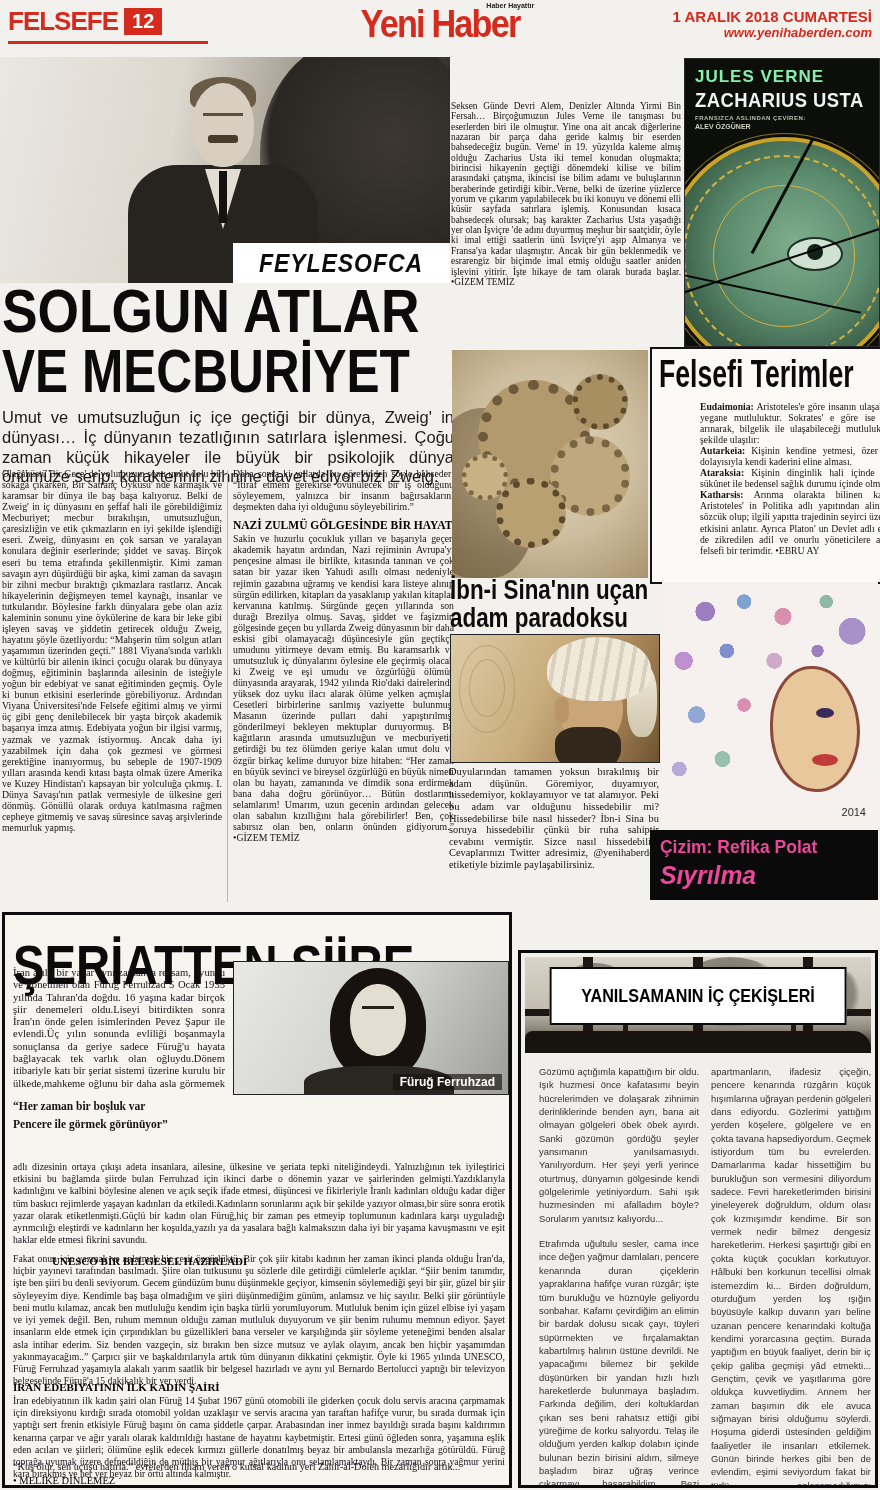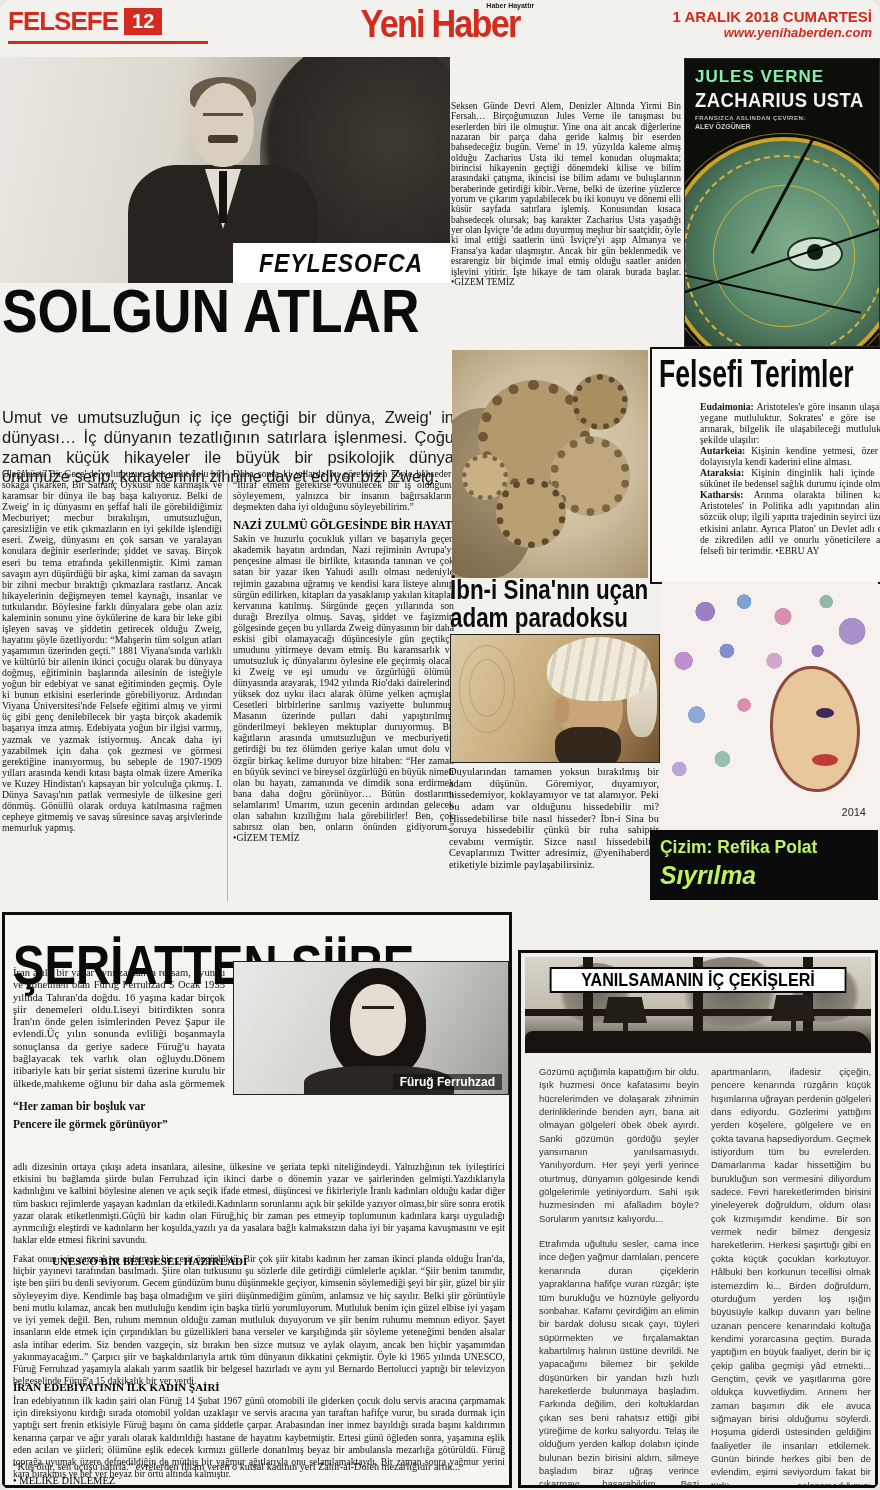"FELSEFE" .page { border-radius: 13px -> none }
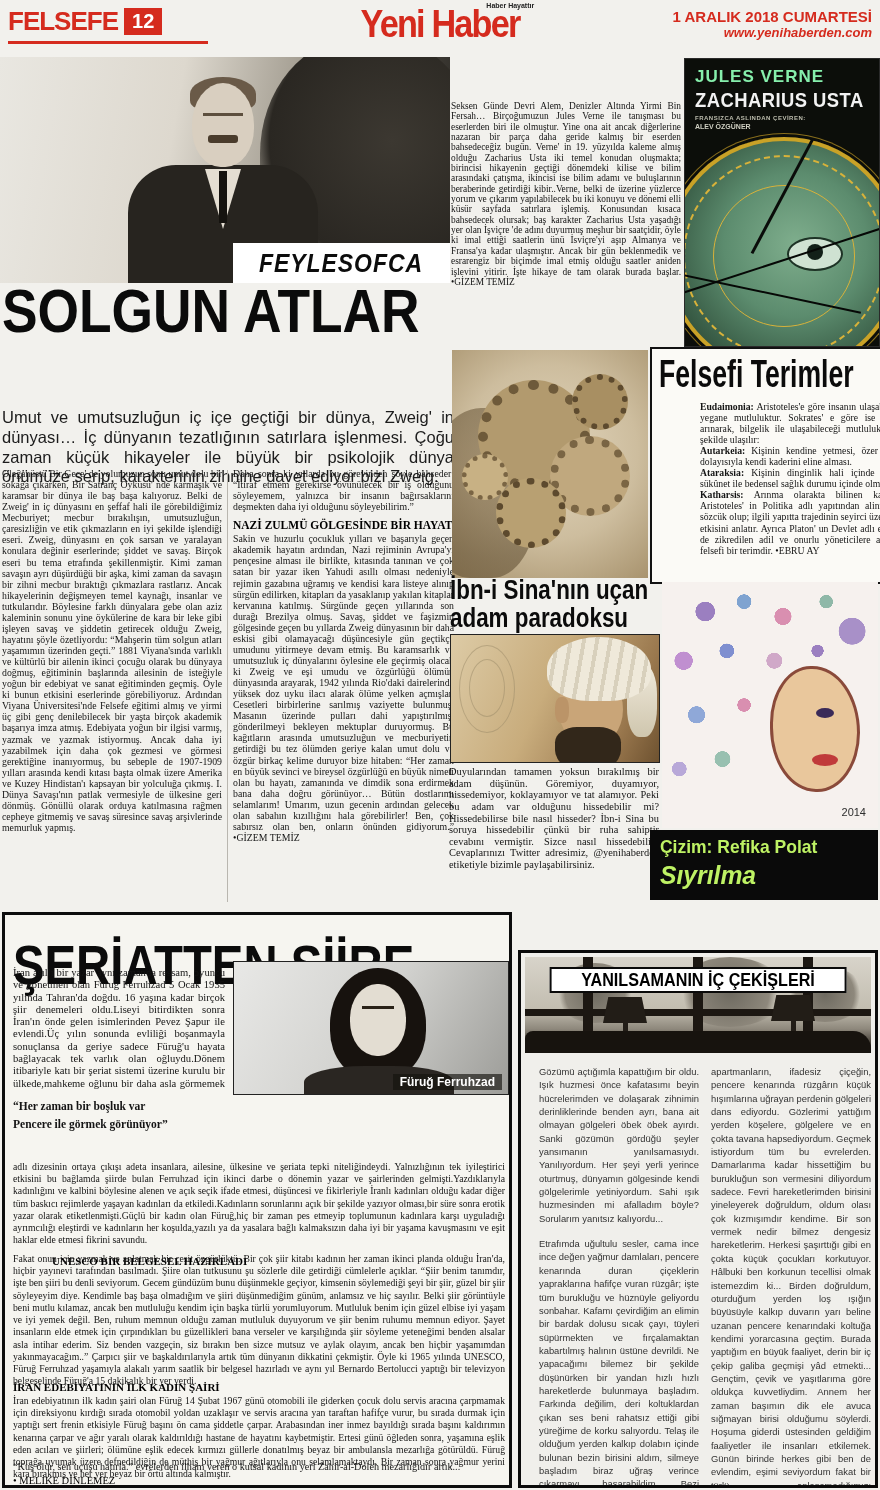"VE MECBURİYET" div.abs { html: none -> <div> <span>VE MECBURİYET</span> </div> }
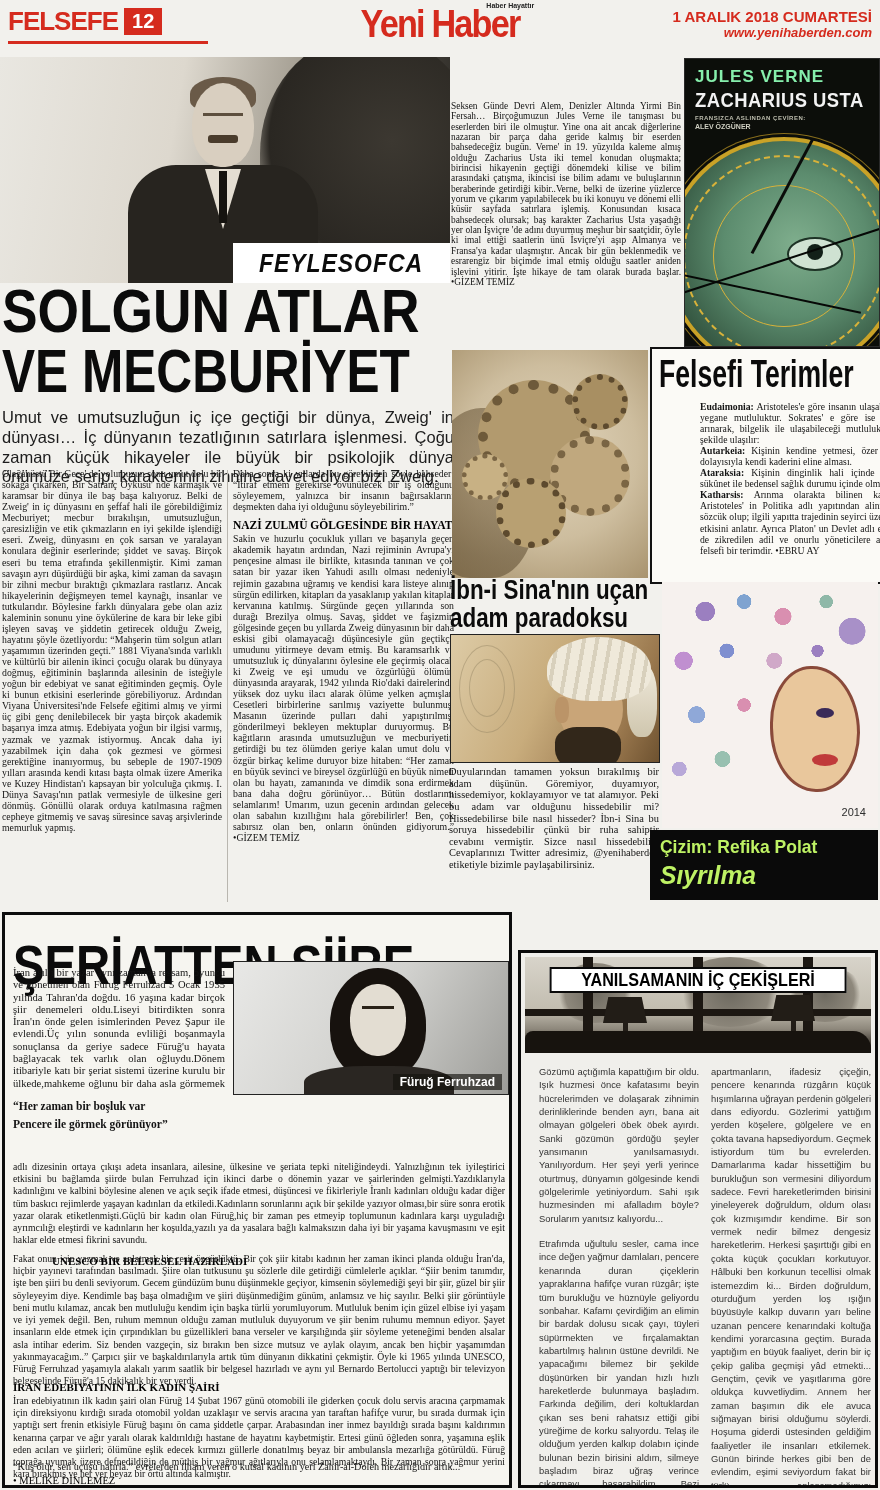"Çizim: Refika Polat" .cizim { color: #bef264 -> #ec4899 }
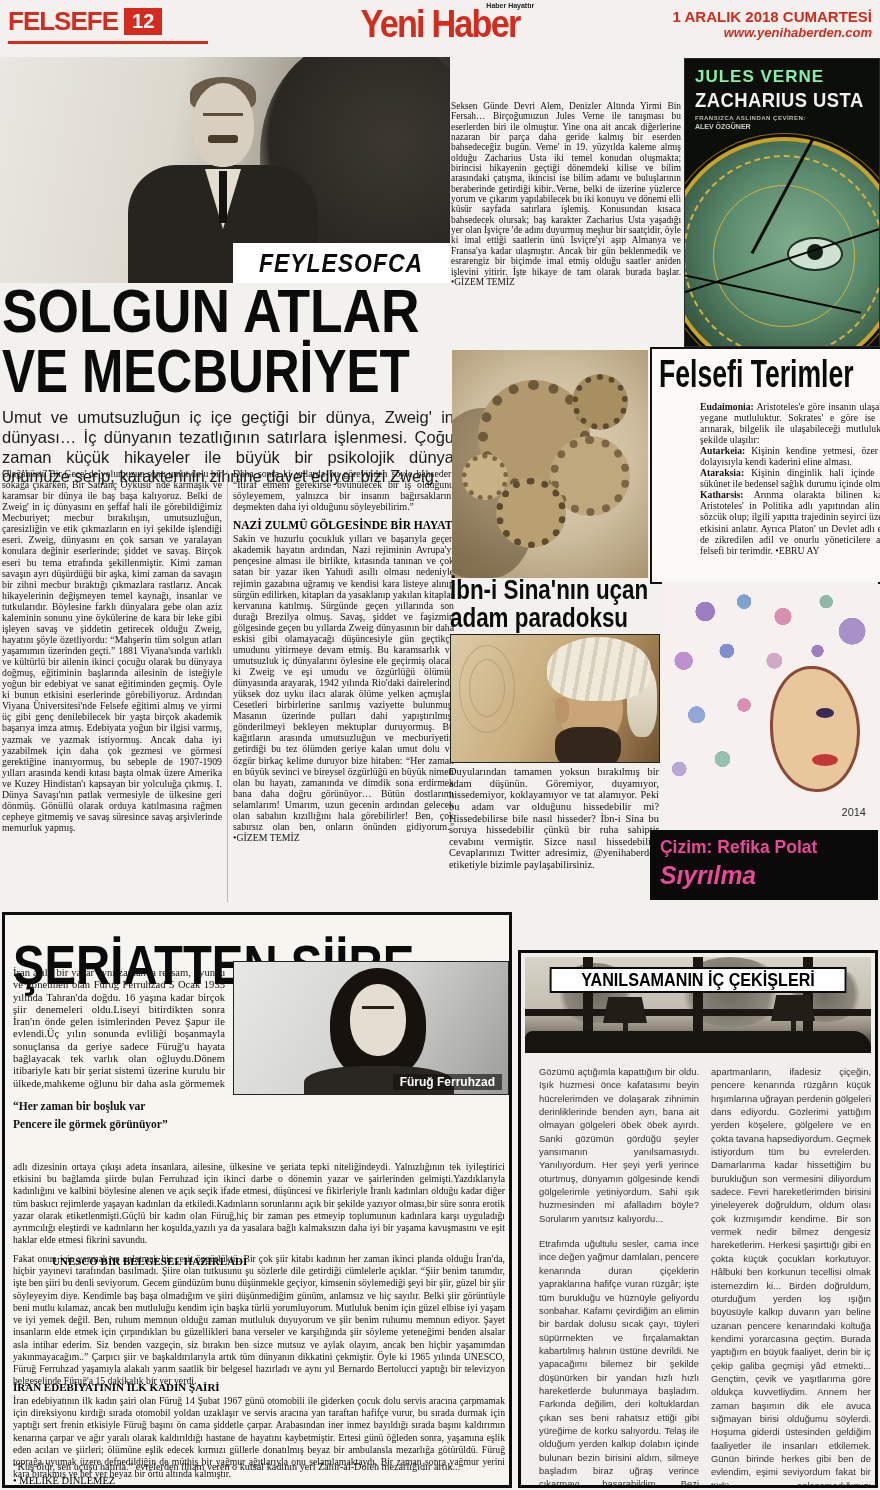"YANILSAMANIN İÇ ÇEKİŞLERİ" .yanil-title { padding: 0 9px -> 16px 9px }
